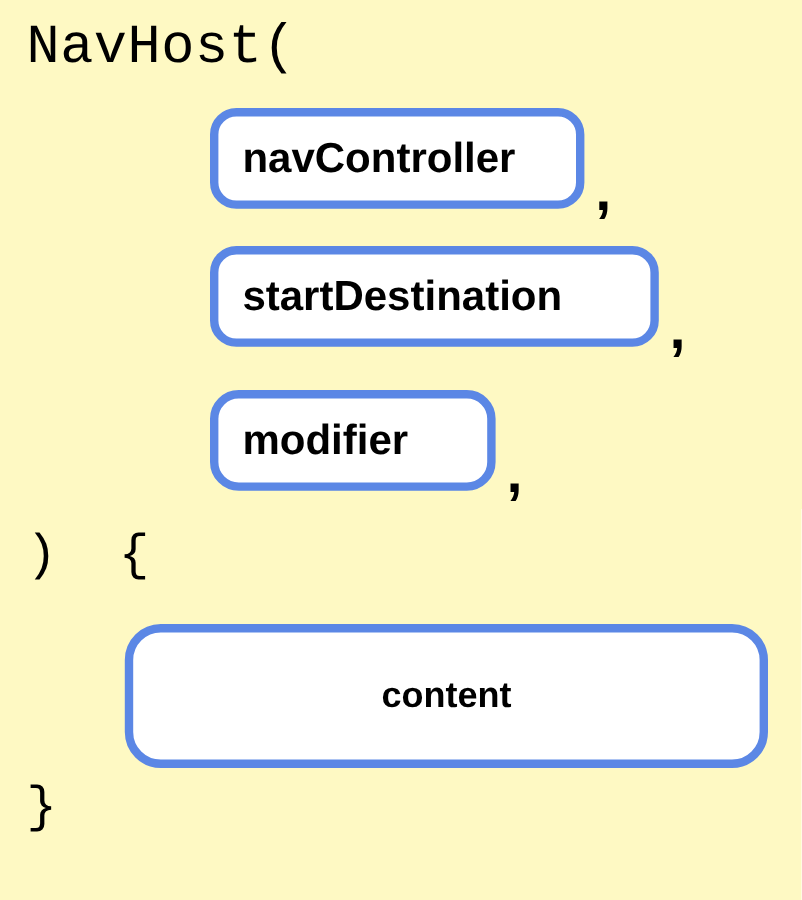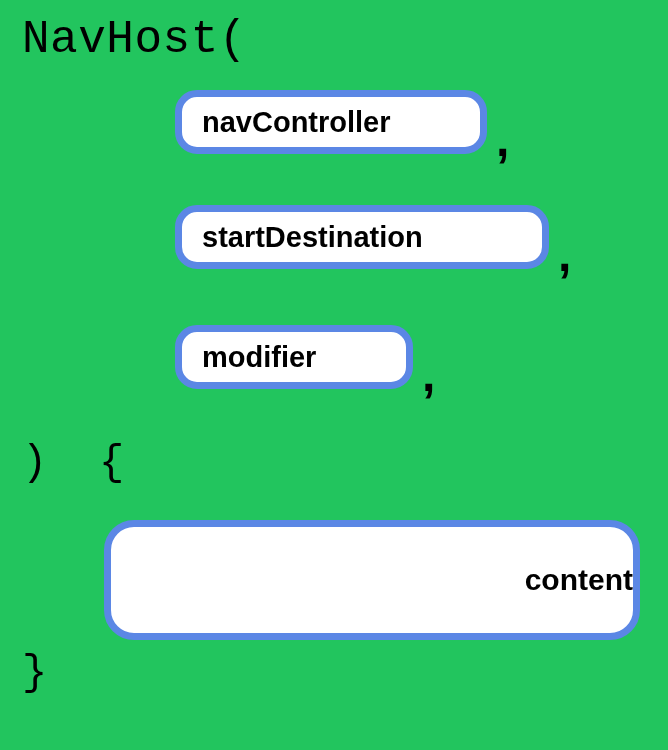"NavHost(" div { background: #22c55e -> #fef9c3 }
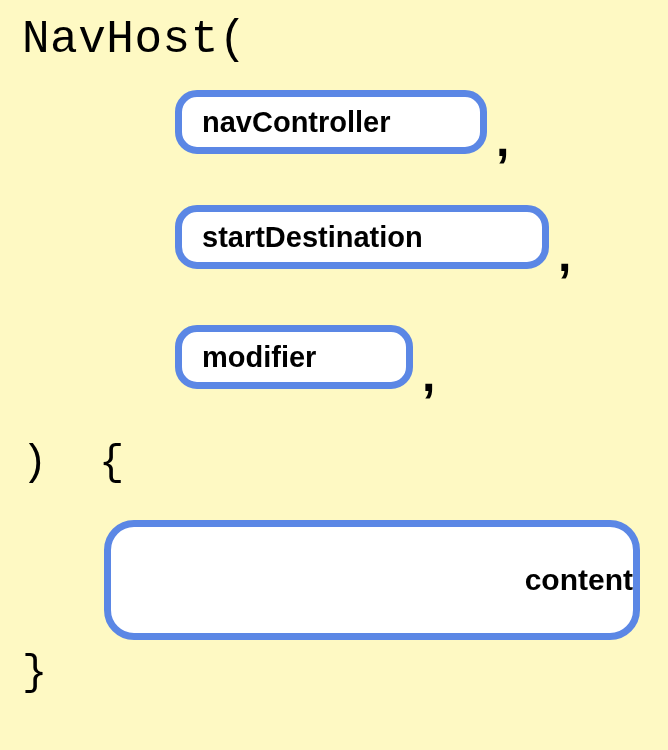"navController" .pill-arg { font-size: 29px -> 35px; height: 64px -> 84px }
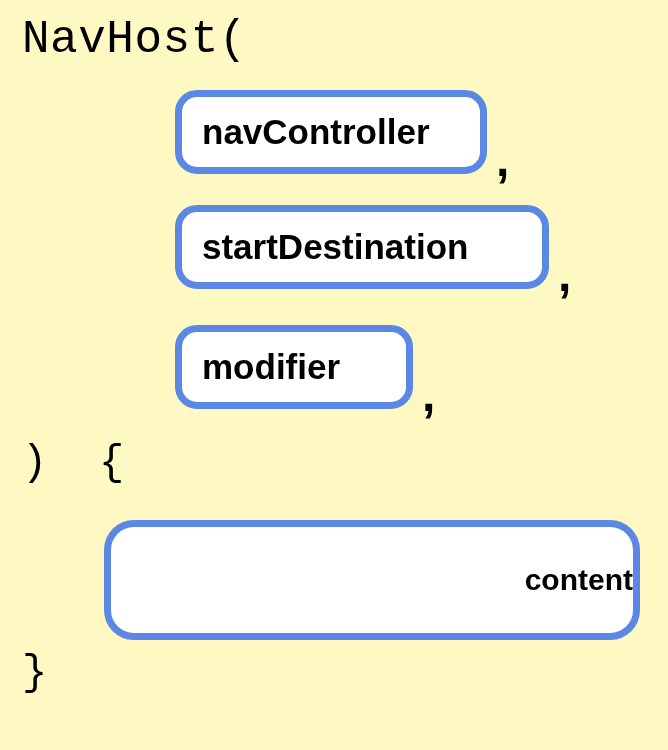"modifier" #pill-modifier { border-radius: none -> 24px }
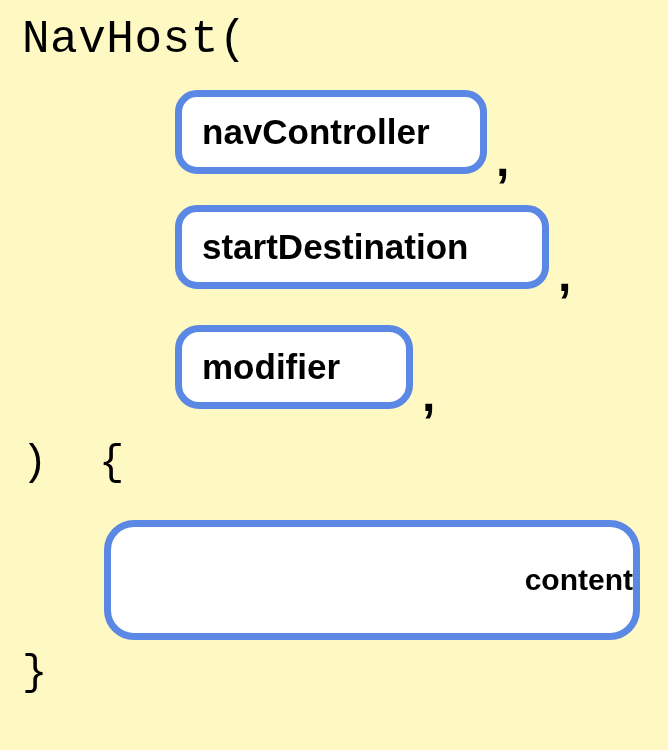"content" div.pill { text-align: right -> none }
